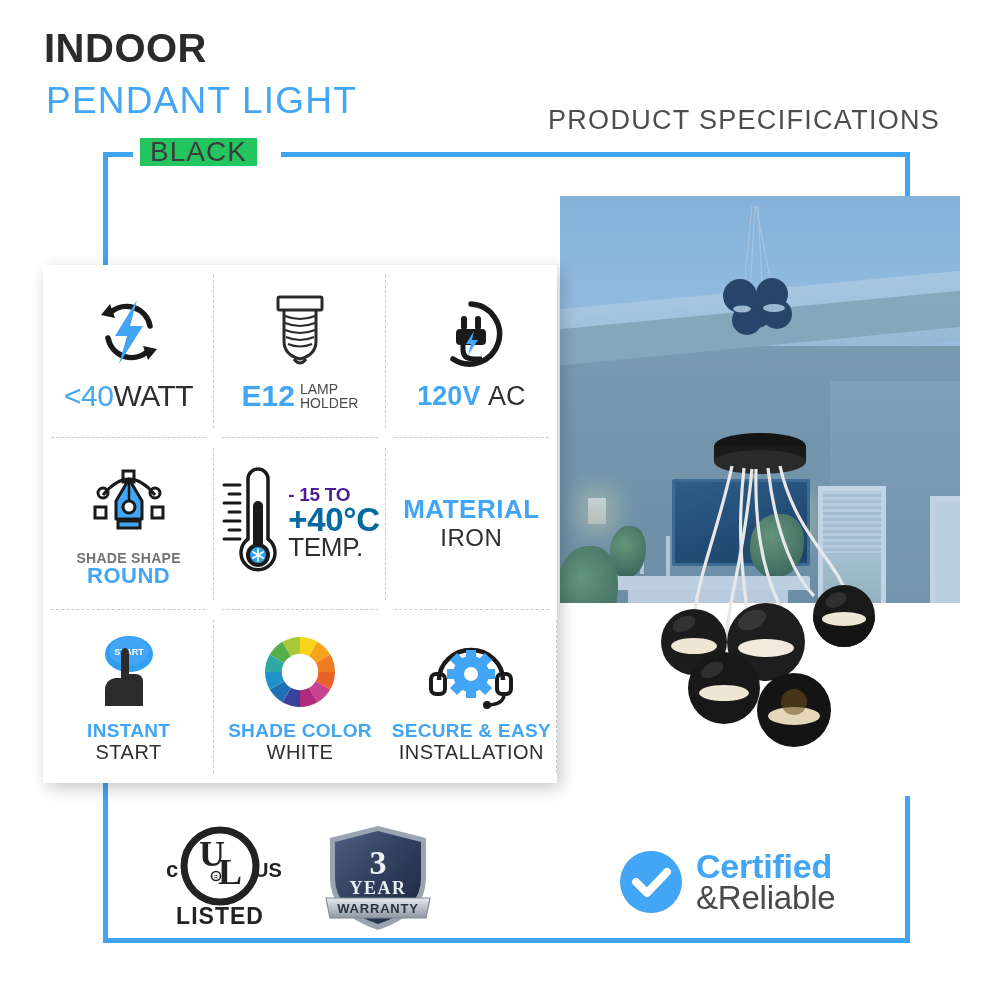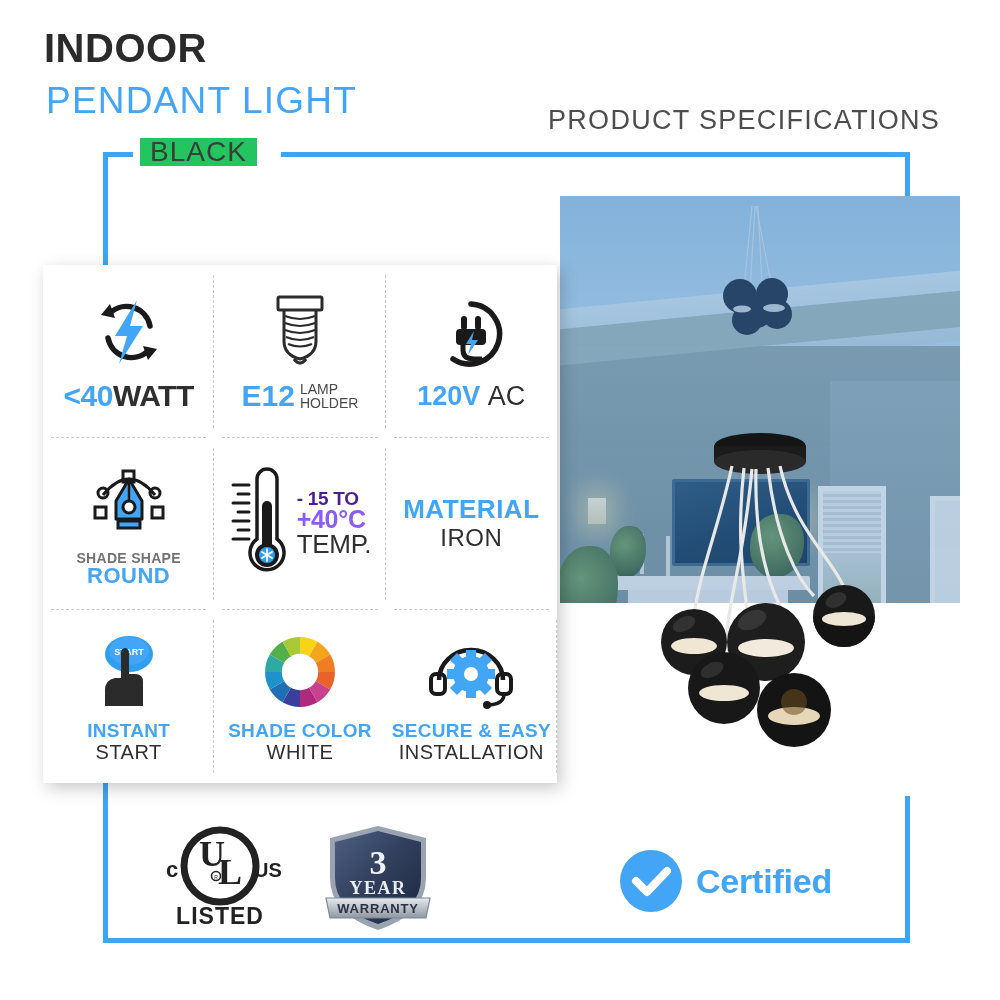"<40WATT" .t-watt { font-weight: bold -> normal }
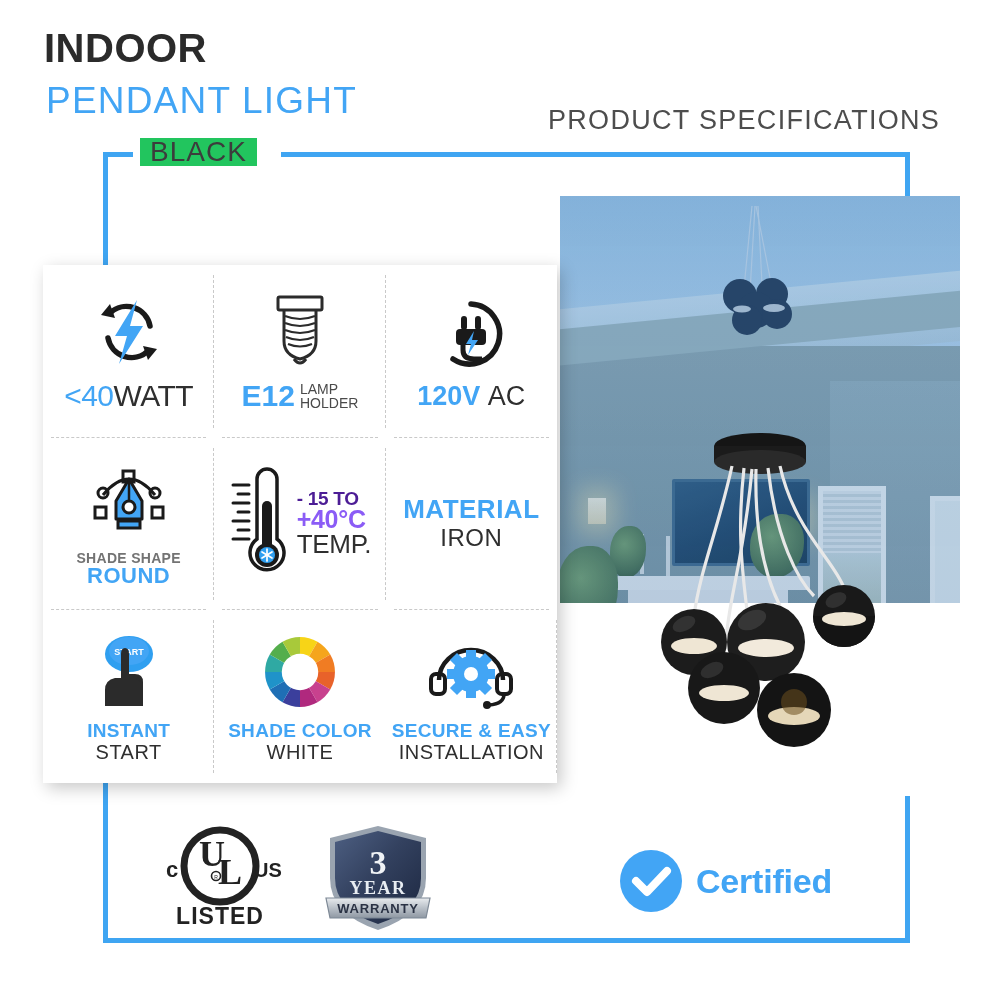"+40°C" .temp-text .l2 { color: #8b5cf6 -> #0369a1; font-size: 25px -> 33px }
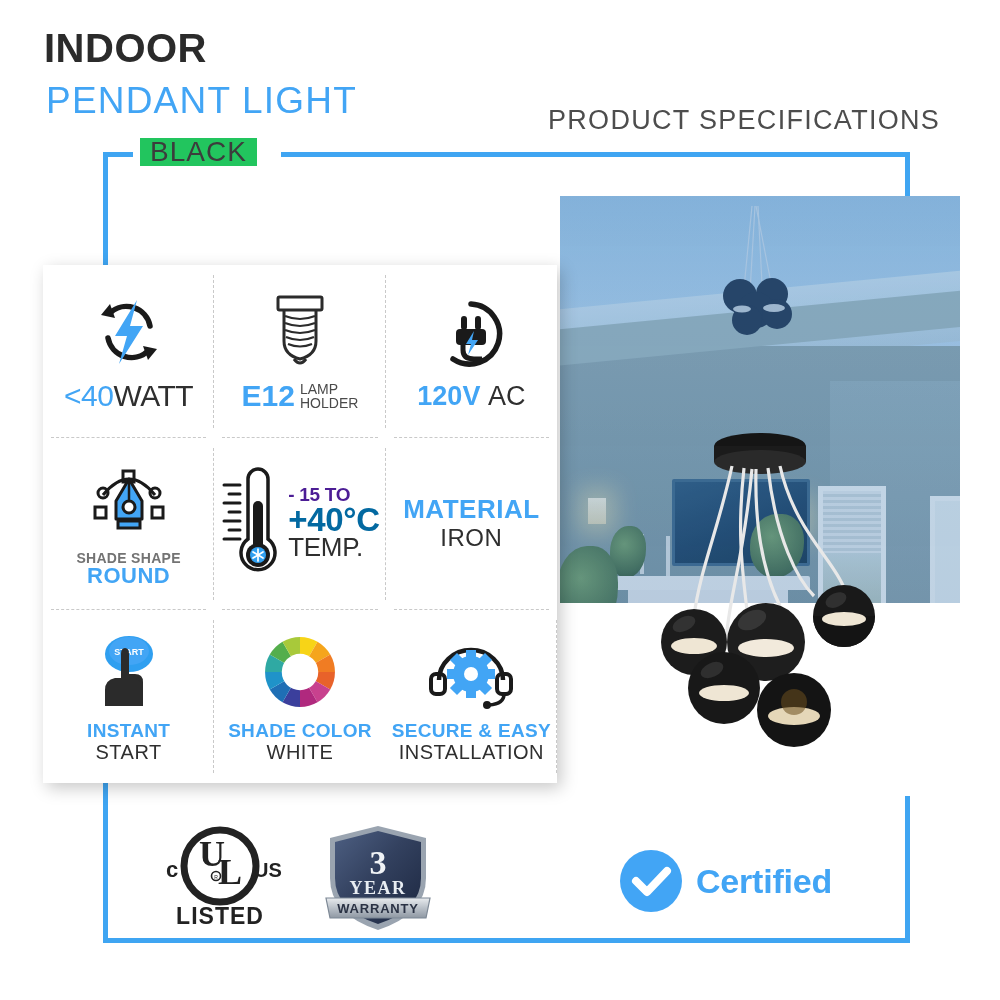"&Reliable" div.c2 { html: none -> <div>&amp;Reliable</div> }
